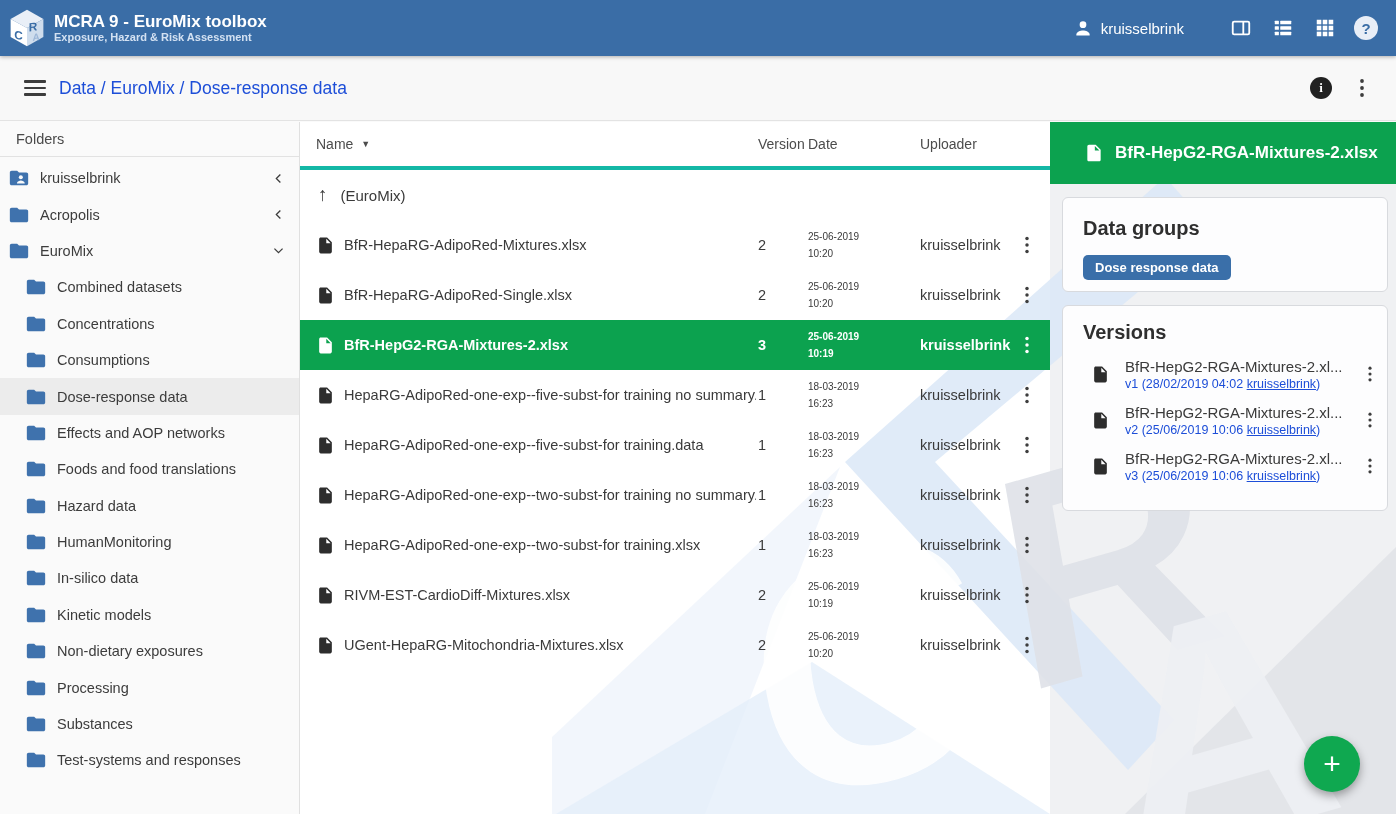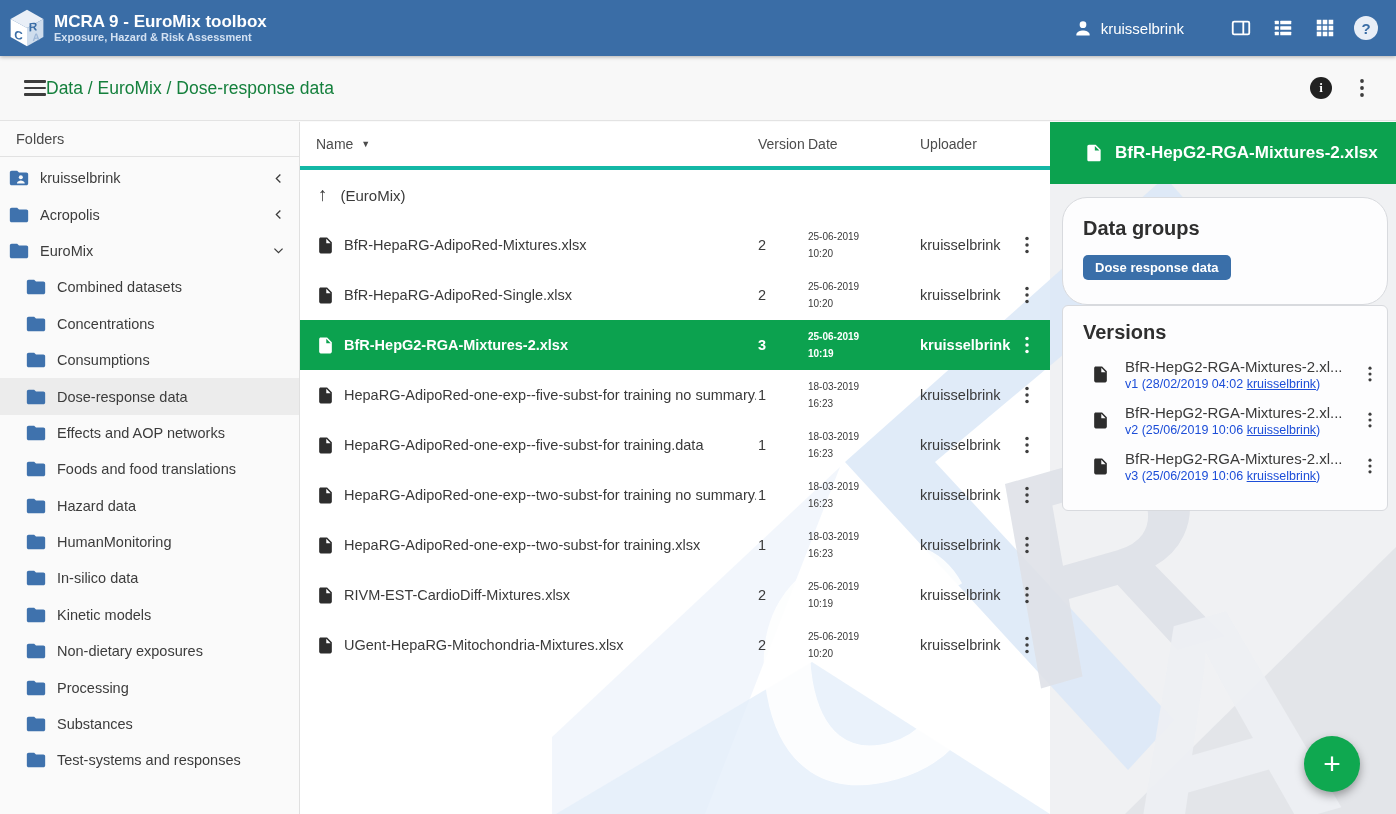"Data / EuroMix / Dose-response" .crumb-text { color: #15803d -> #1d4ed8; margin-left: none -> 13px }
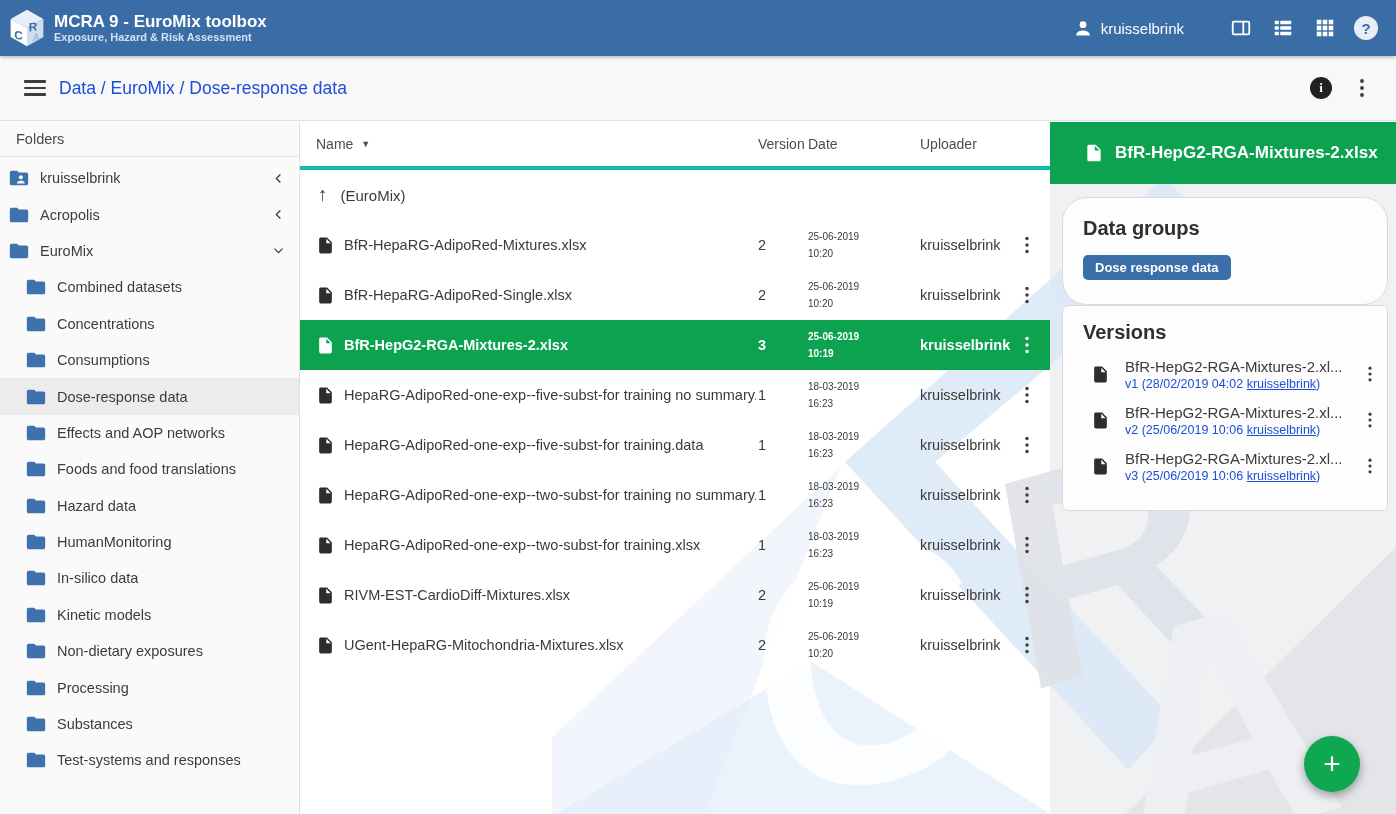"Data groups" .card.groups { border-radius: 25px -> none; height: 108px -> 95px }
